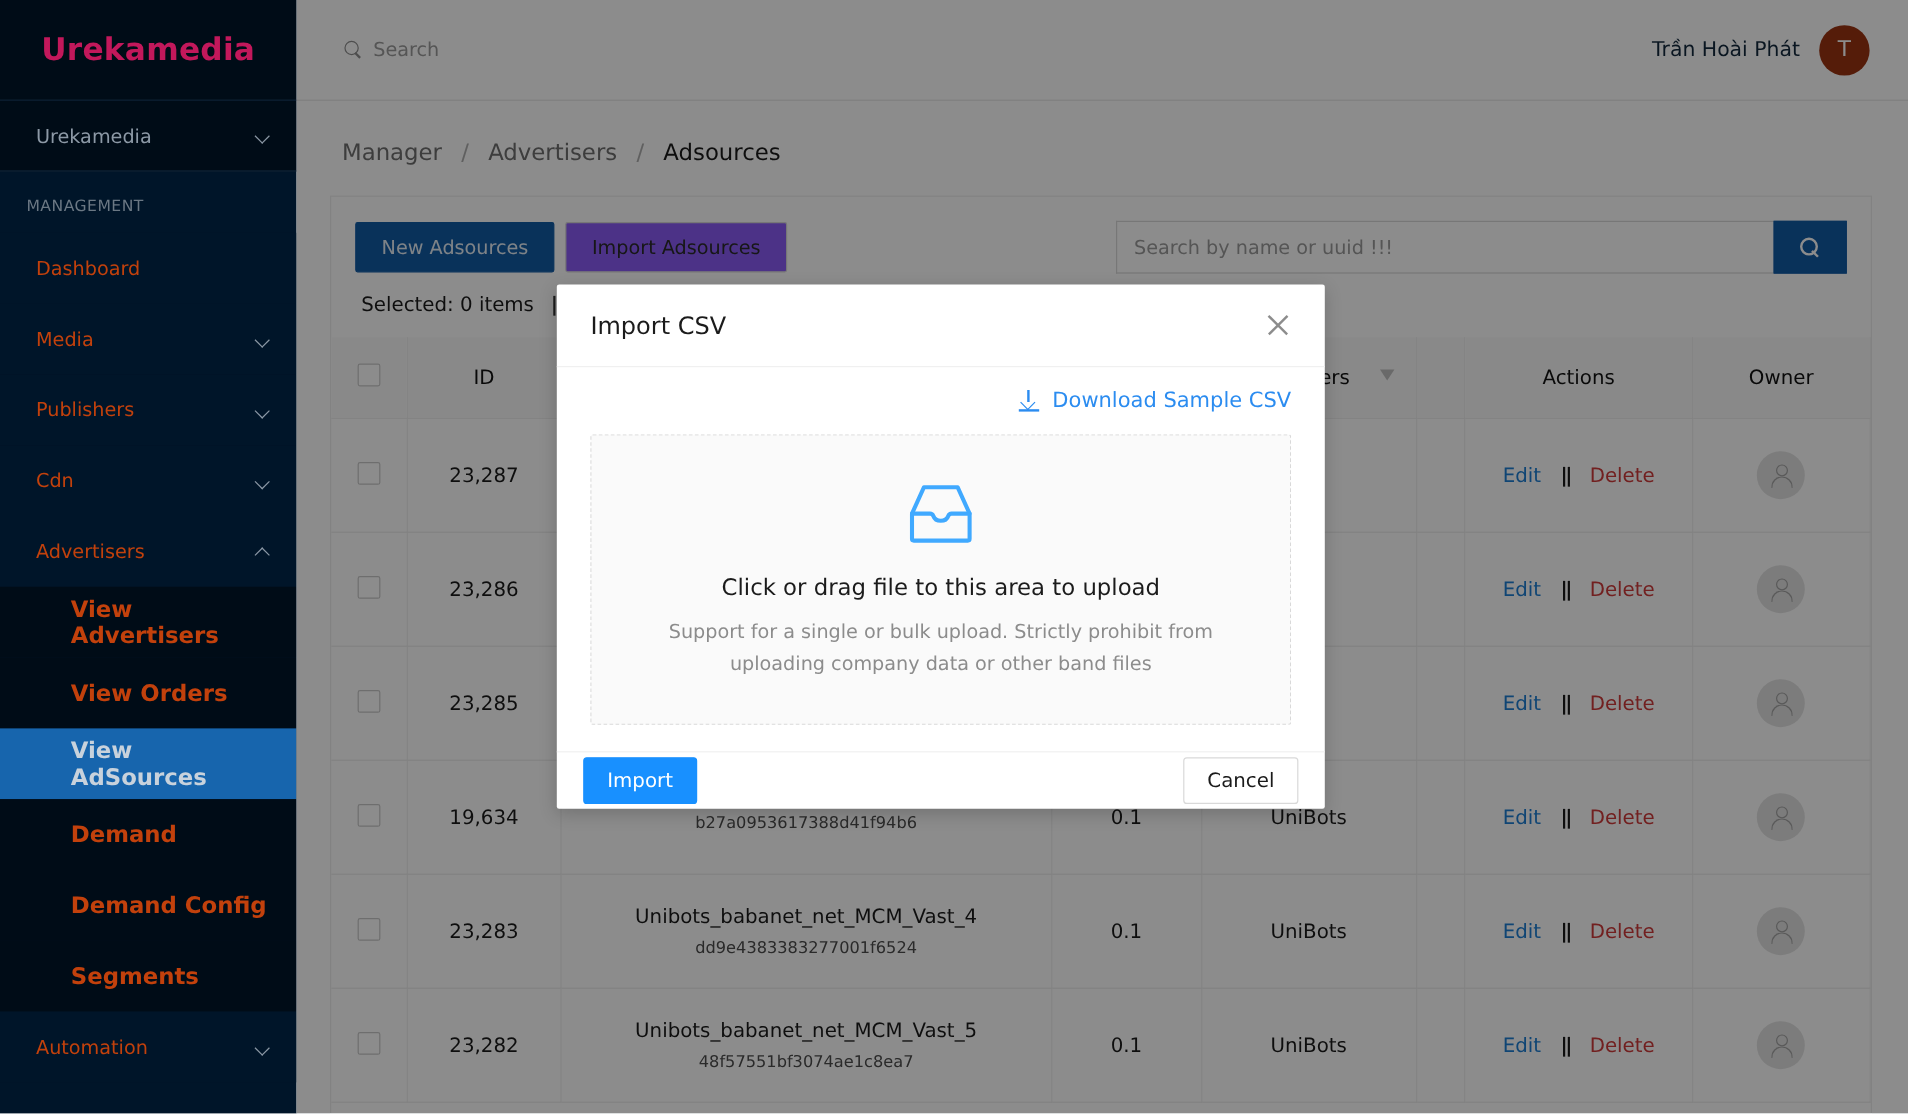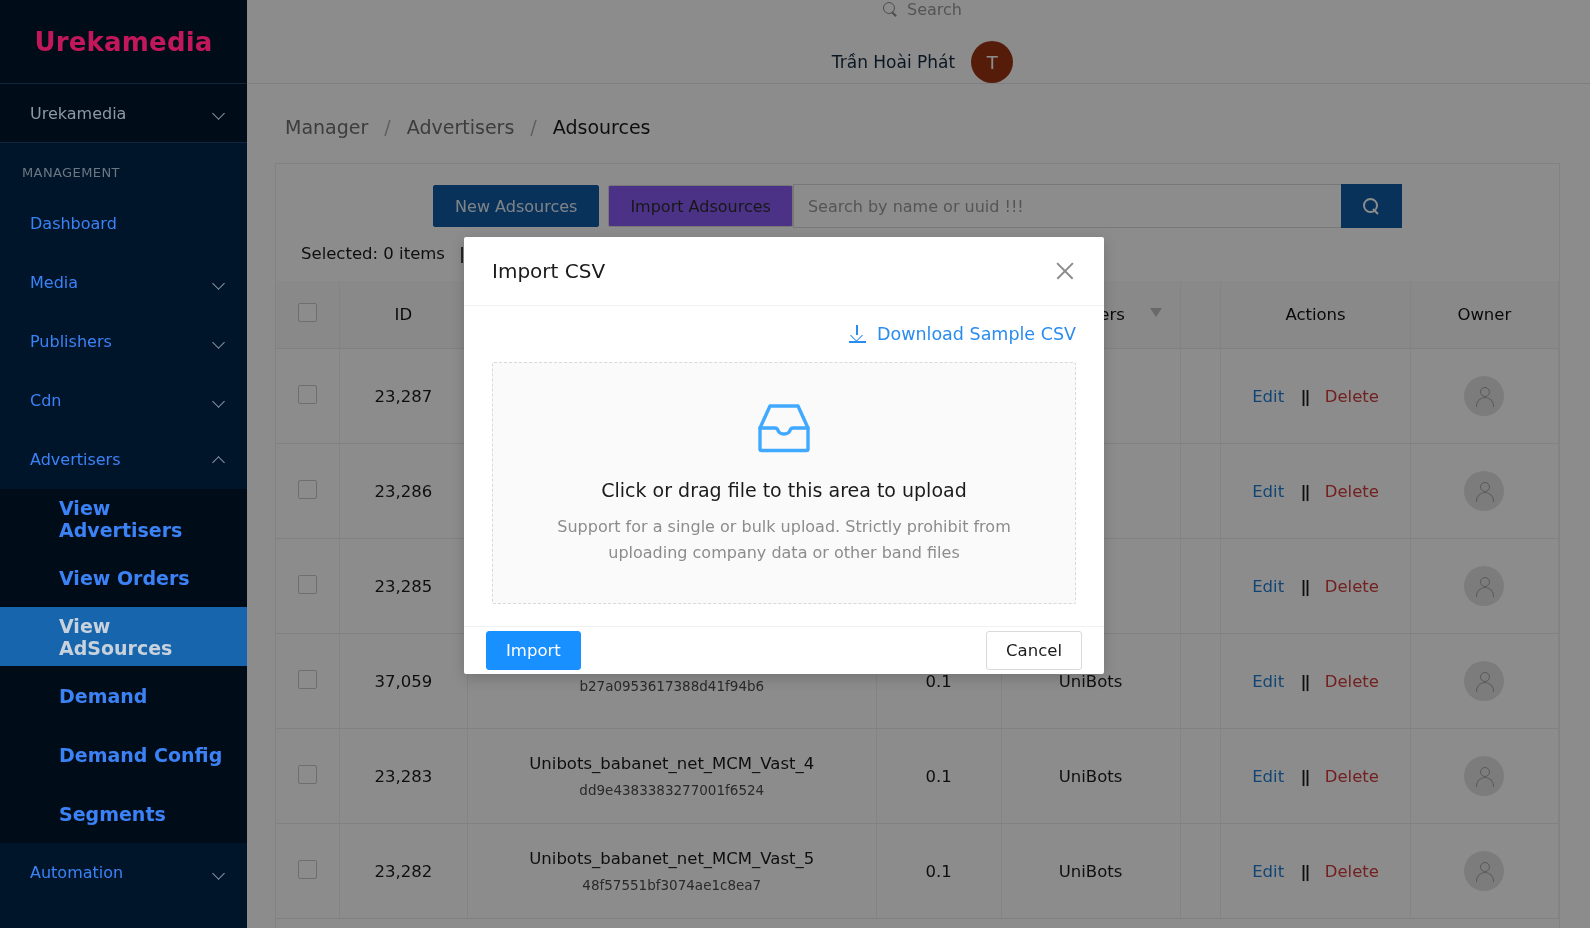"Search" .topbar { flex-direction: column -> none }
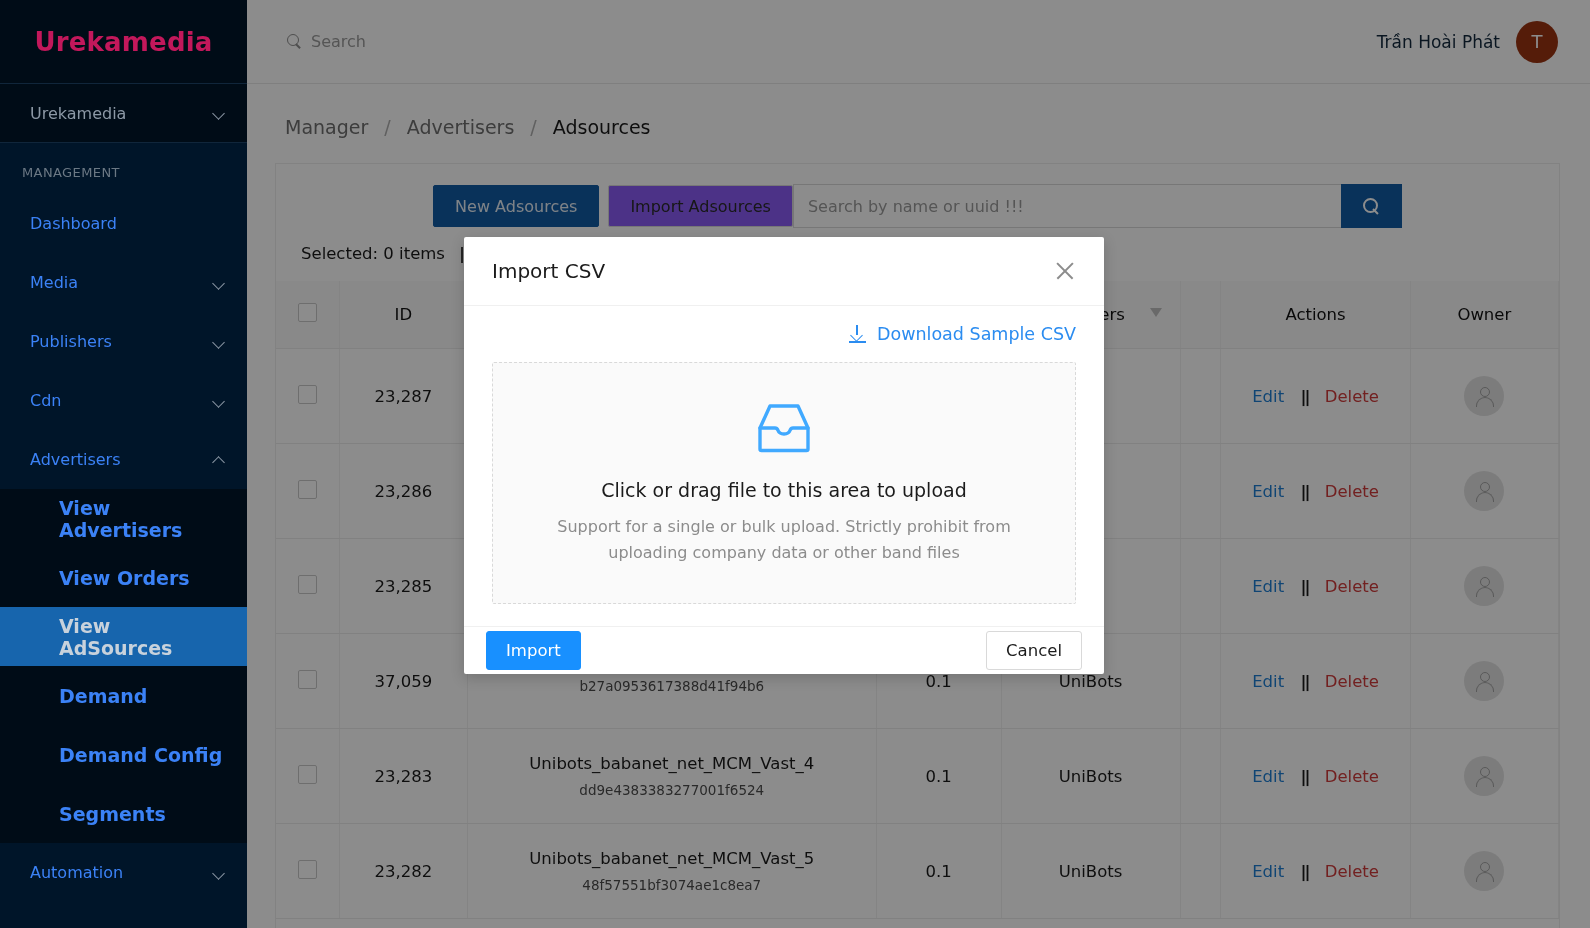"New Adsources" .toolbar { justify-content: center -> space-between }
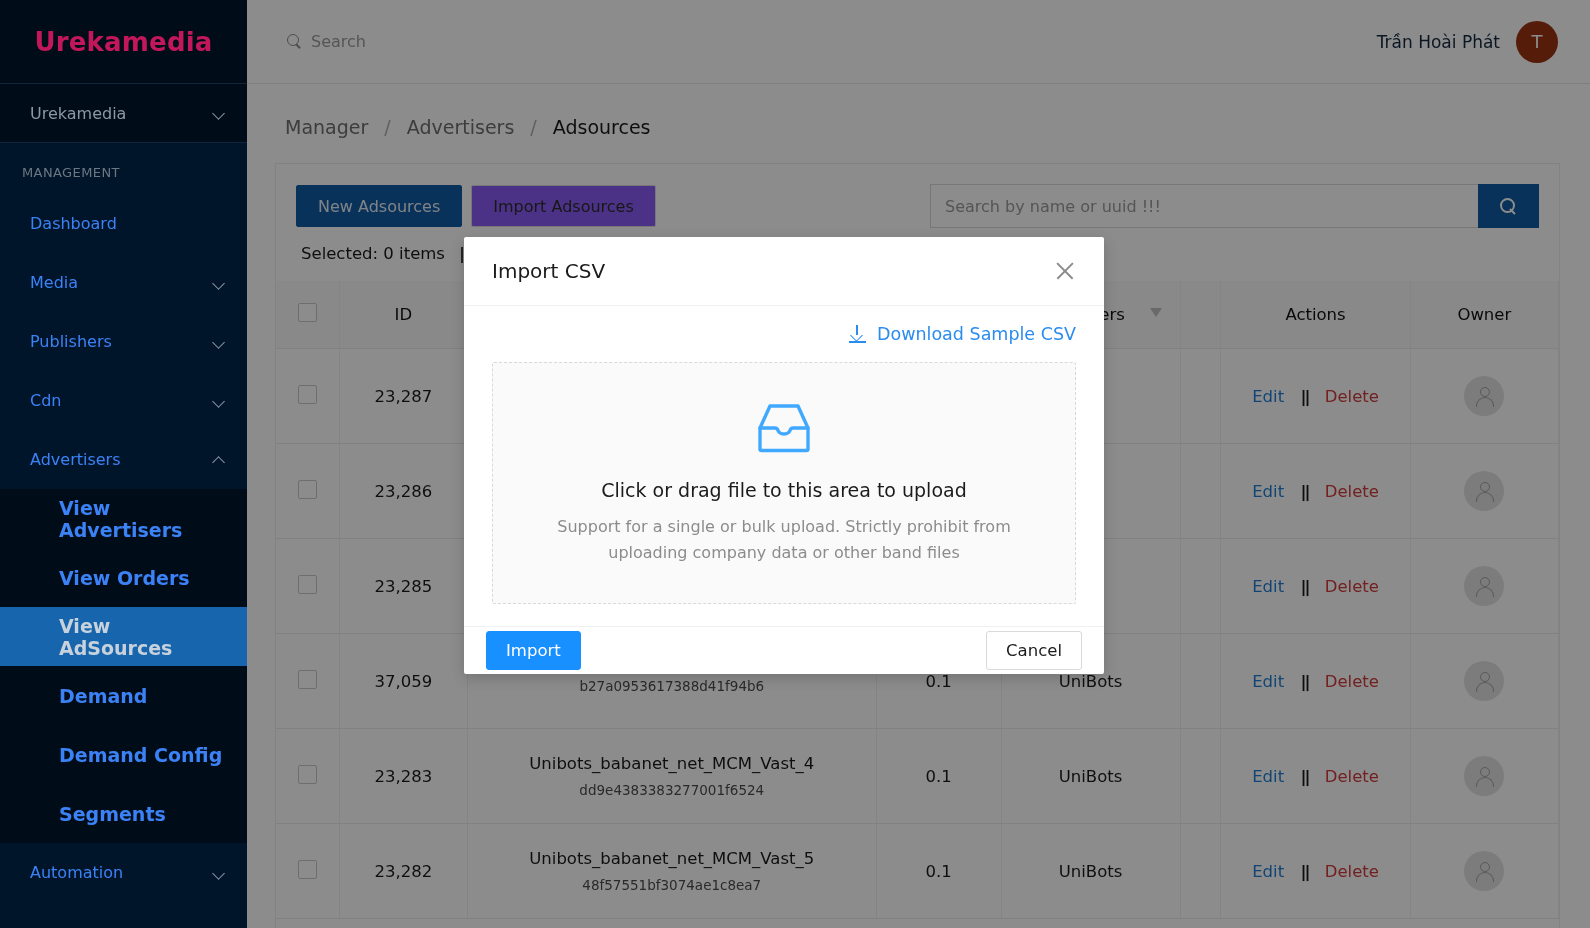"Dashboard" .nav-item { color: #3b82f6 -> #c2410c }
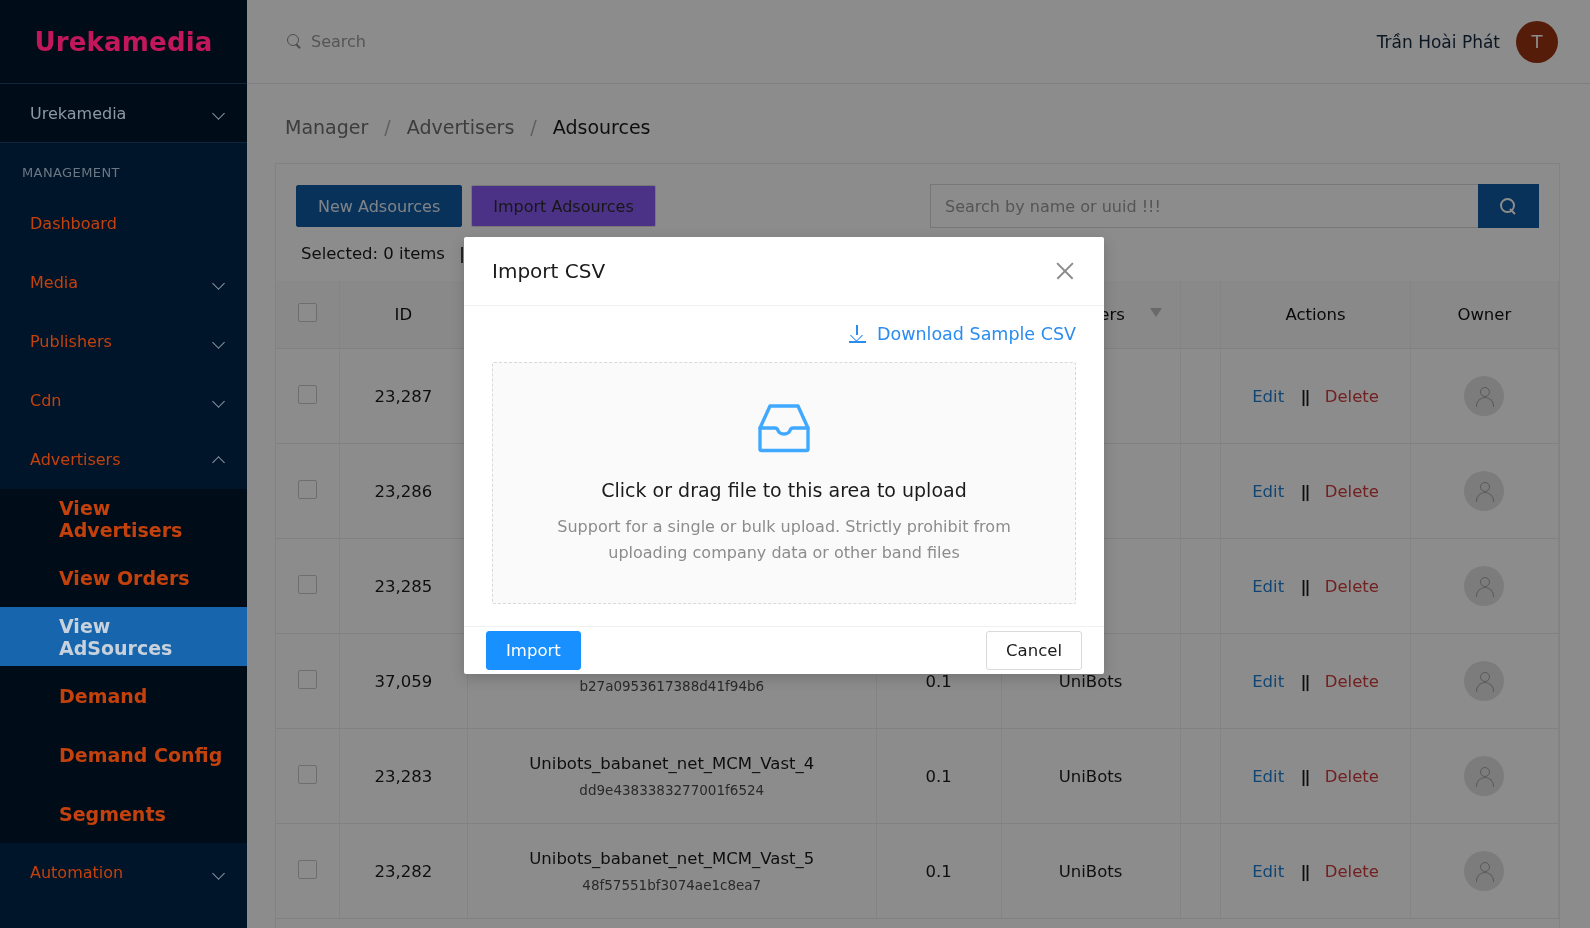"37,059" td { text: 37,059 -> 19,634 }
